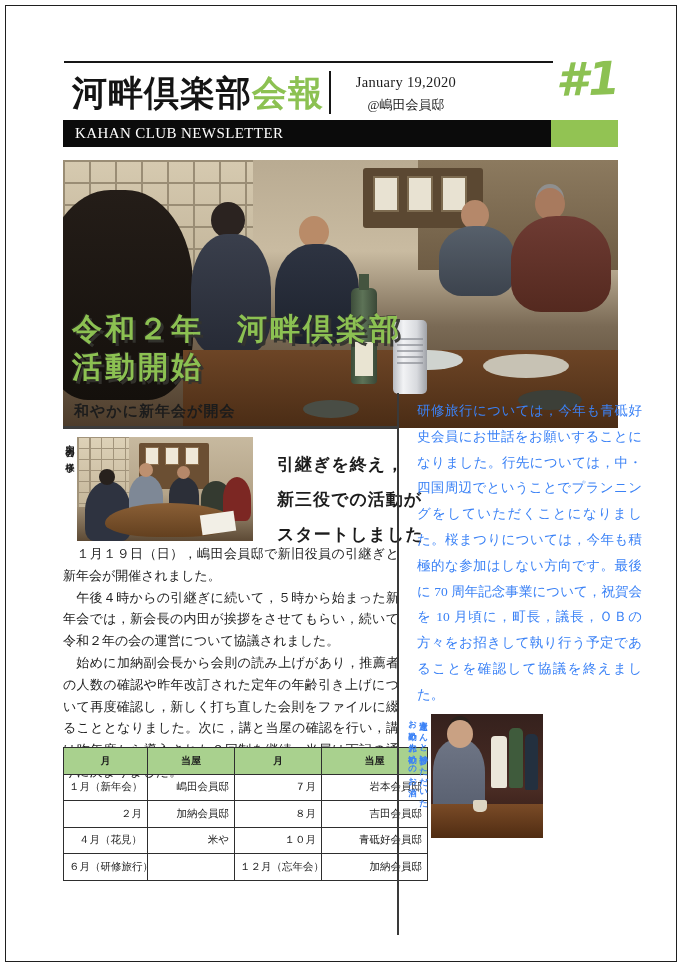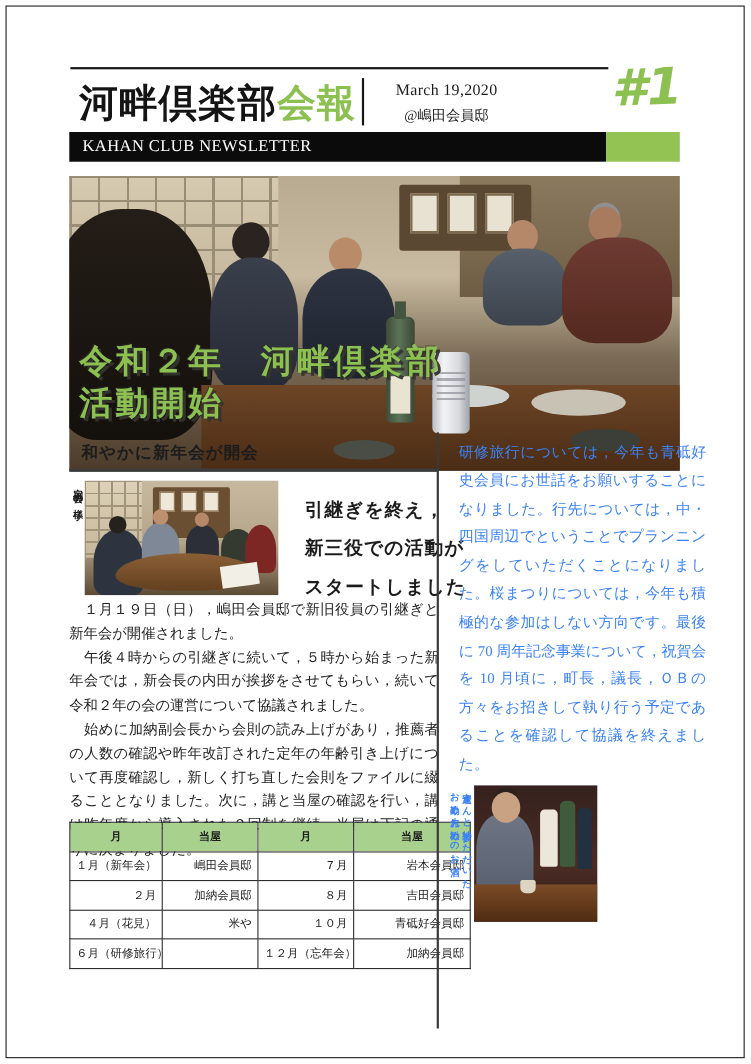"March 19,2020" div.d1 { text: March -> January }
